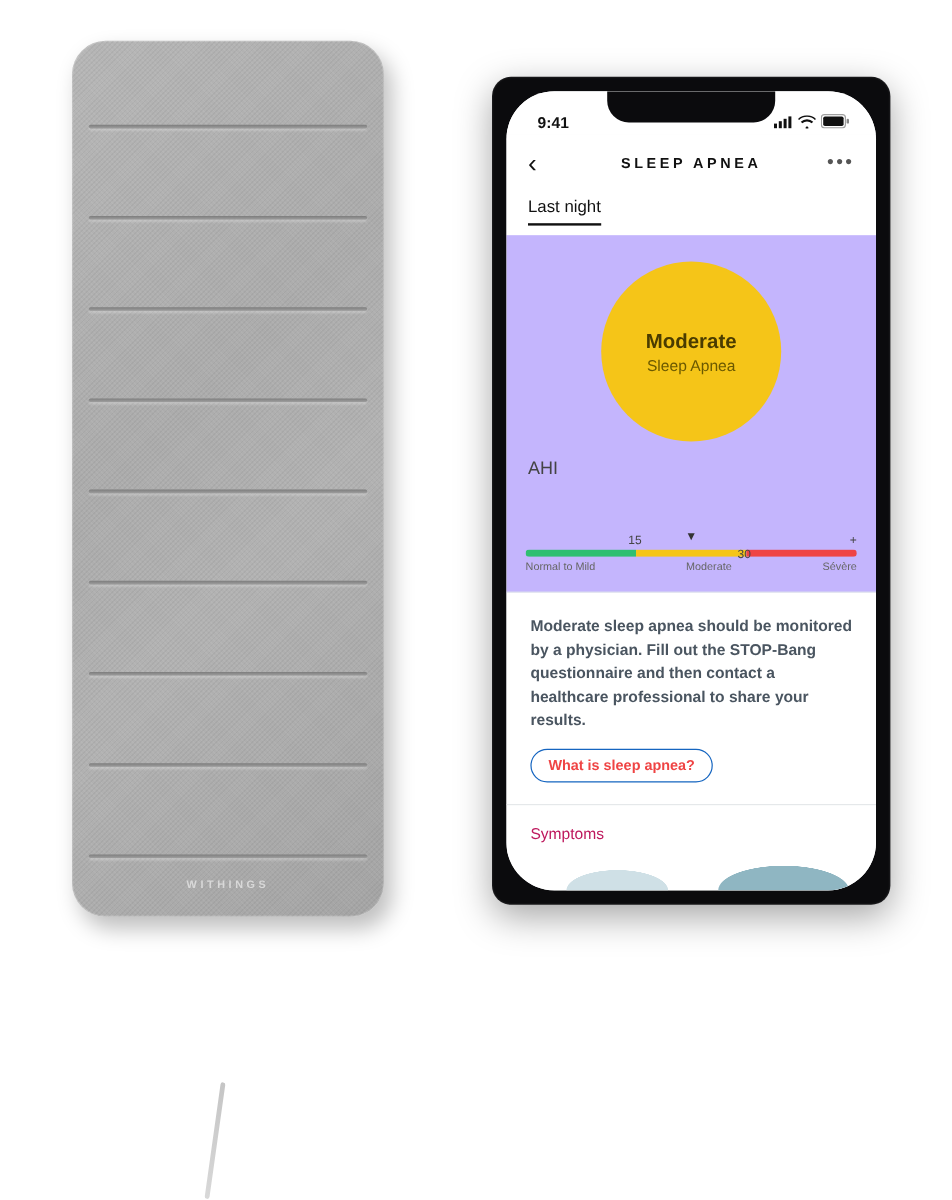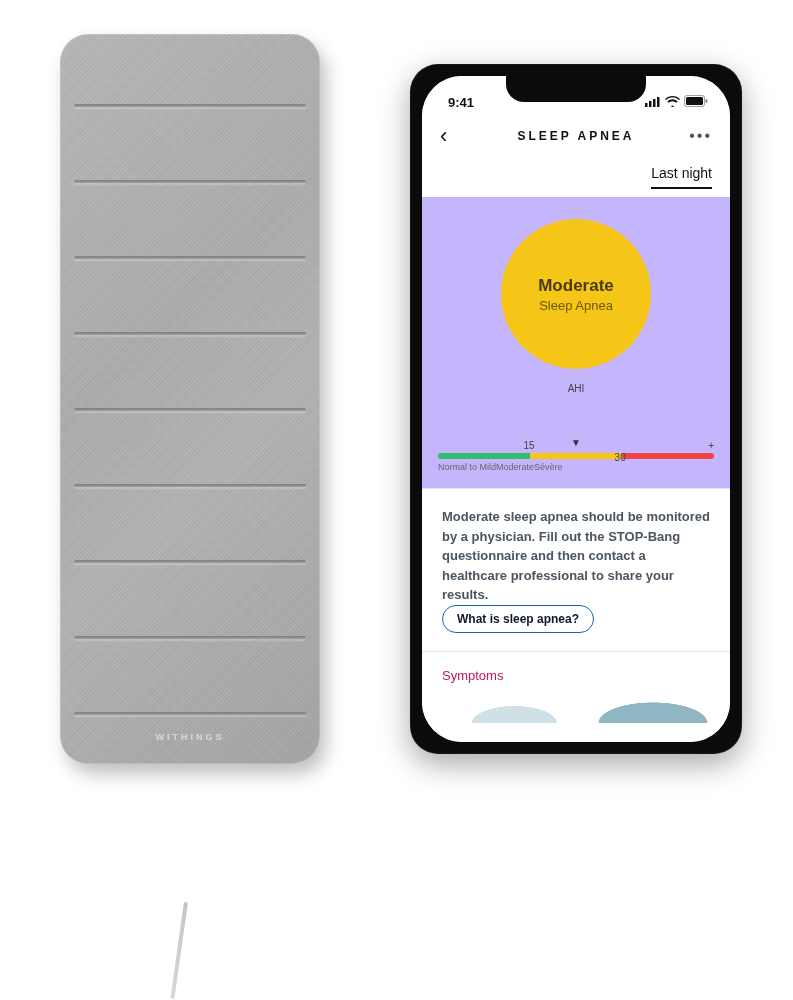"9:41" .phone { border-radius: 28px -> 16px }
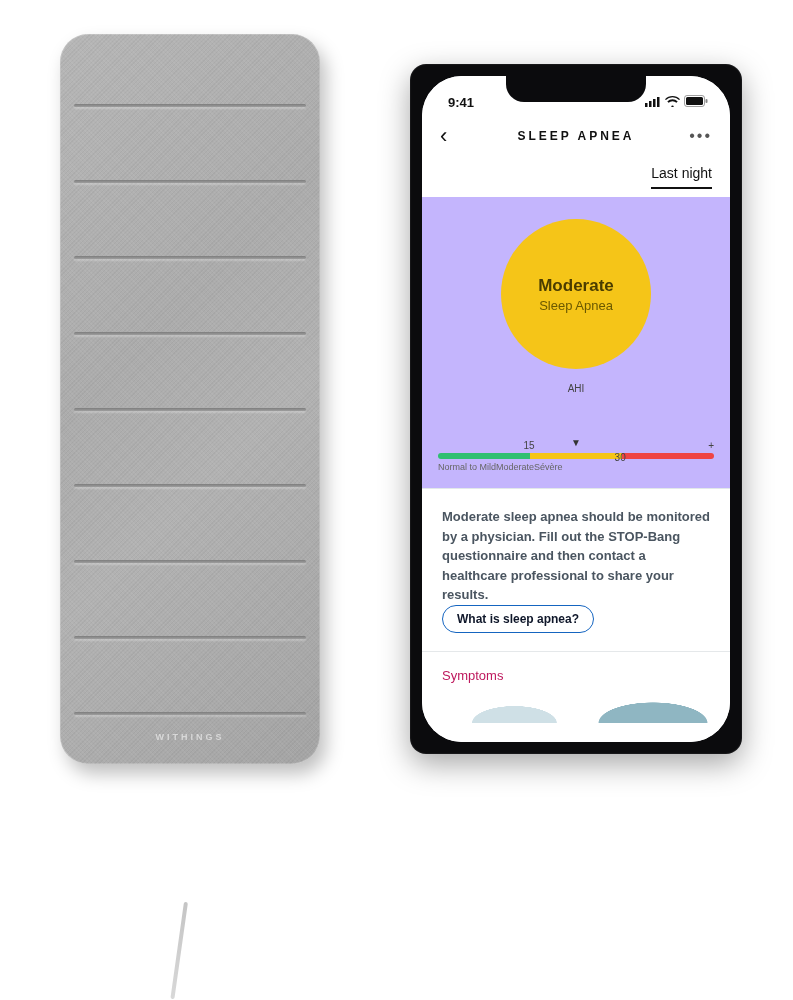"Last night" .tab-row { text-align: right -> left }
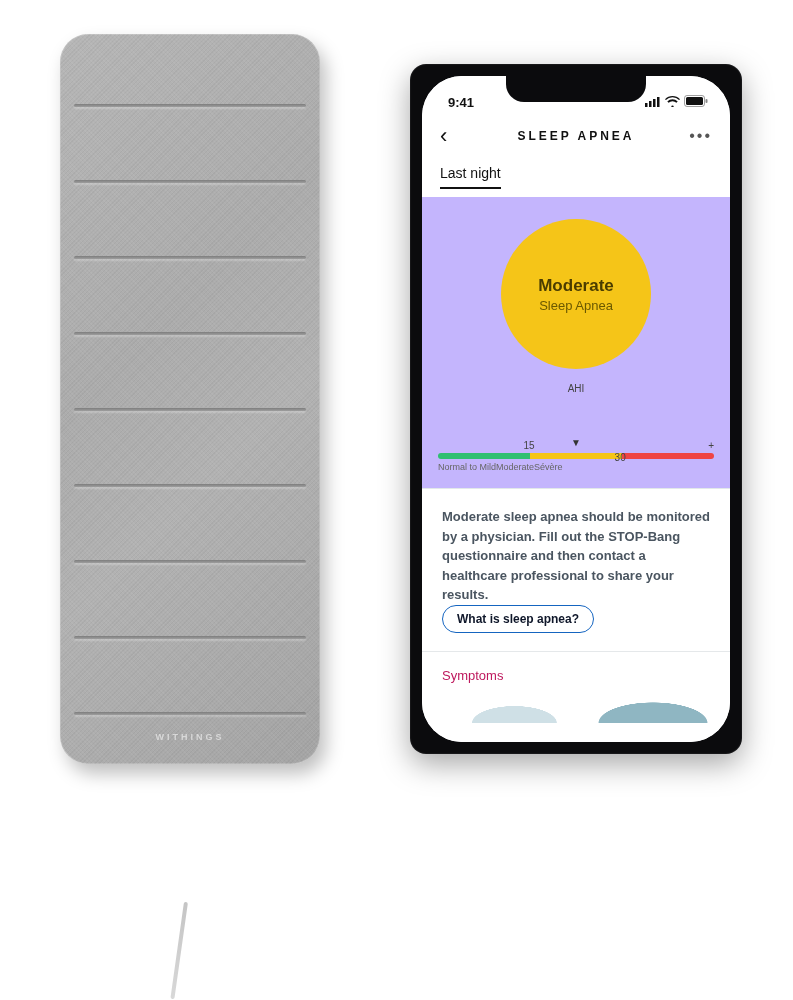"AHI" .scale-top { flex-direction: column -> none; font-size: 10px -> 15px }
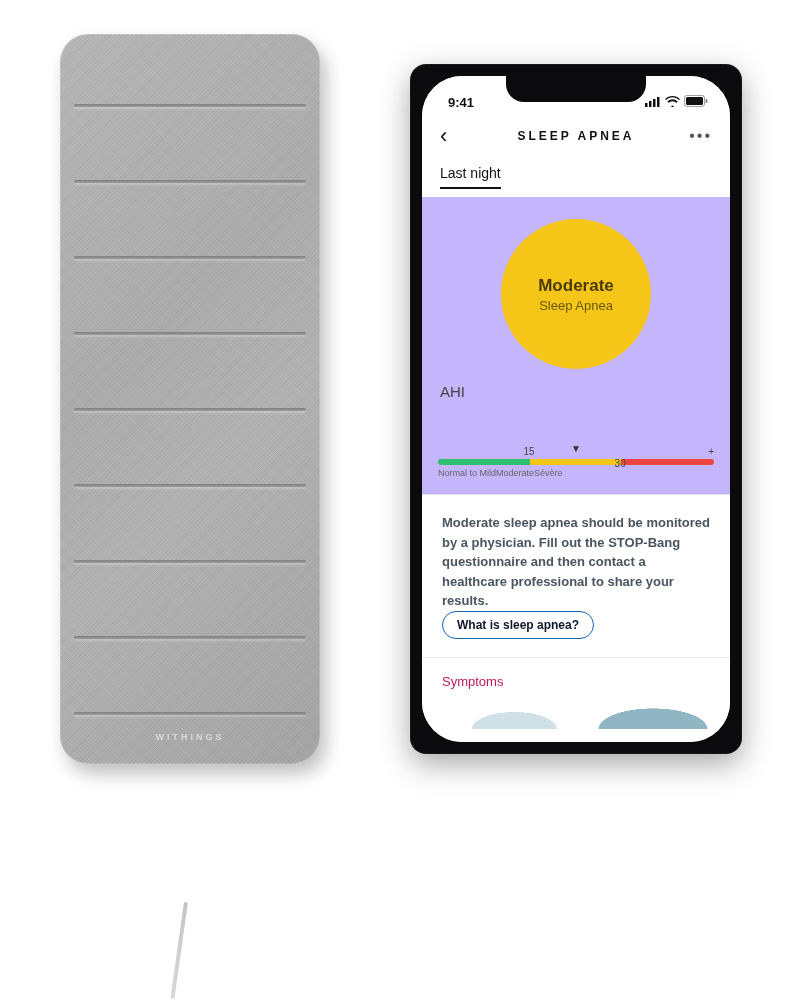"Normal to Mild" .scale-labels { justify-content: none -> space-between }
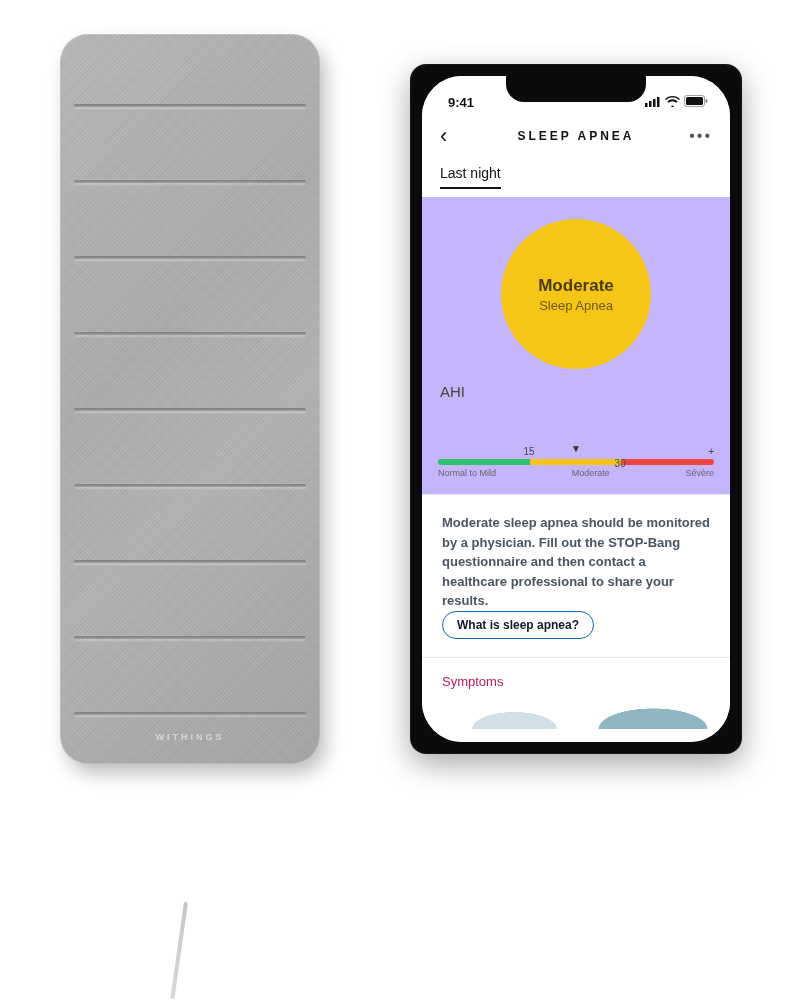"What is sleep apnea?" .pill { color: #0f172a -> #ef4444; margin-top: none -> 14px }
